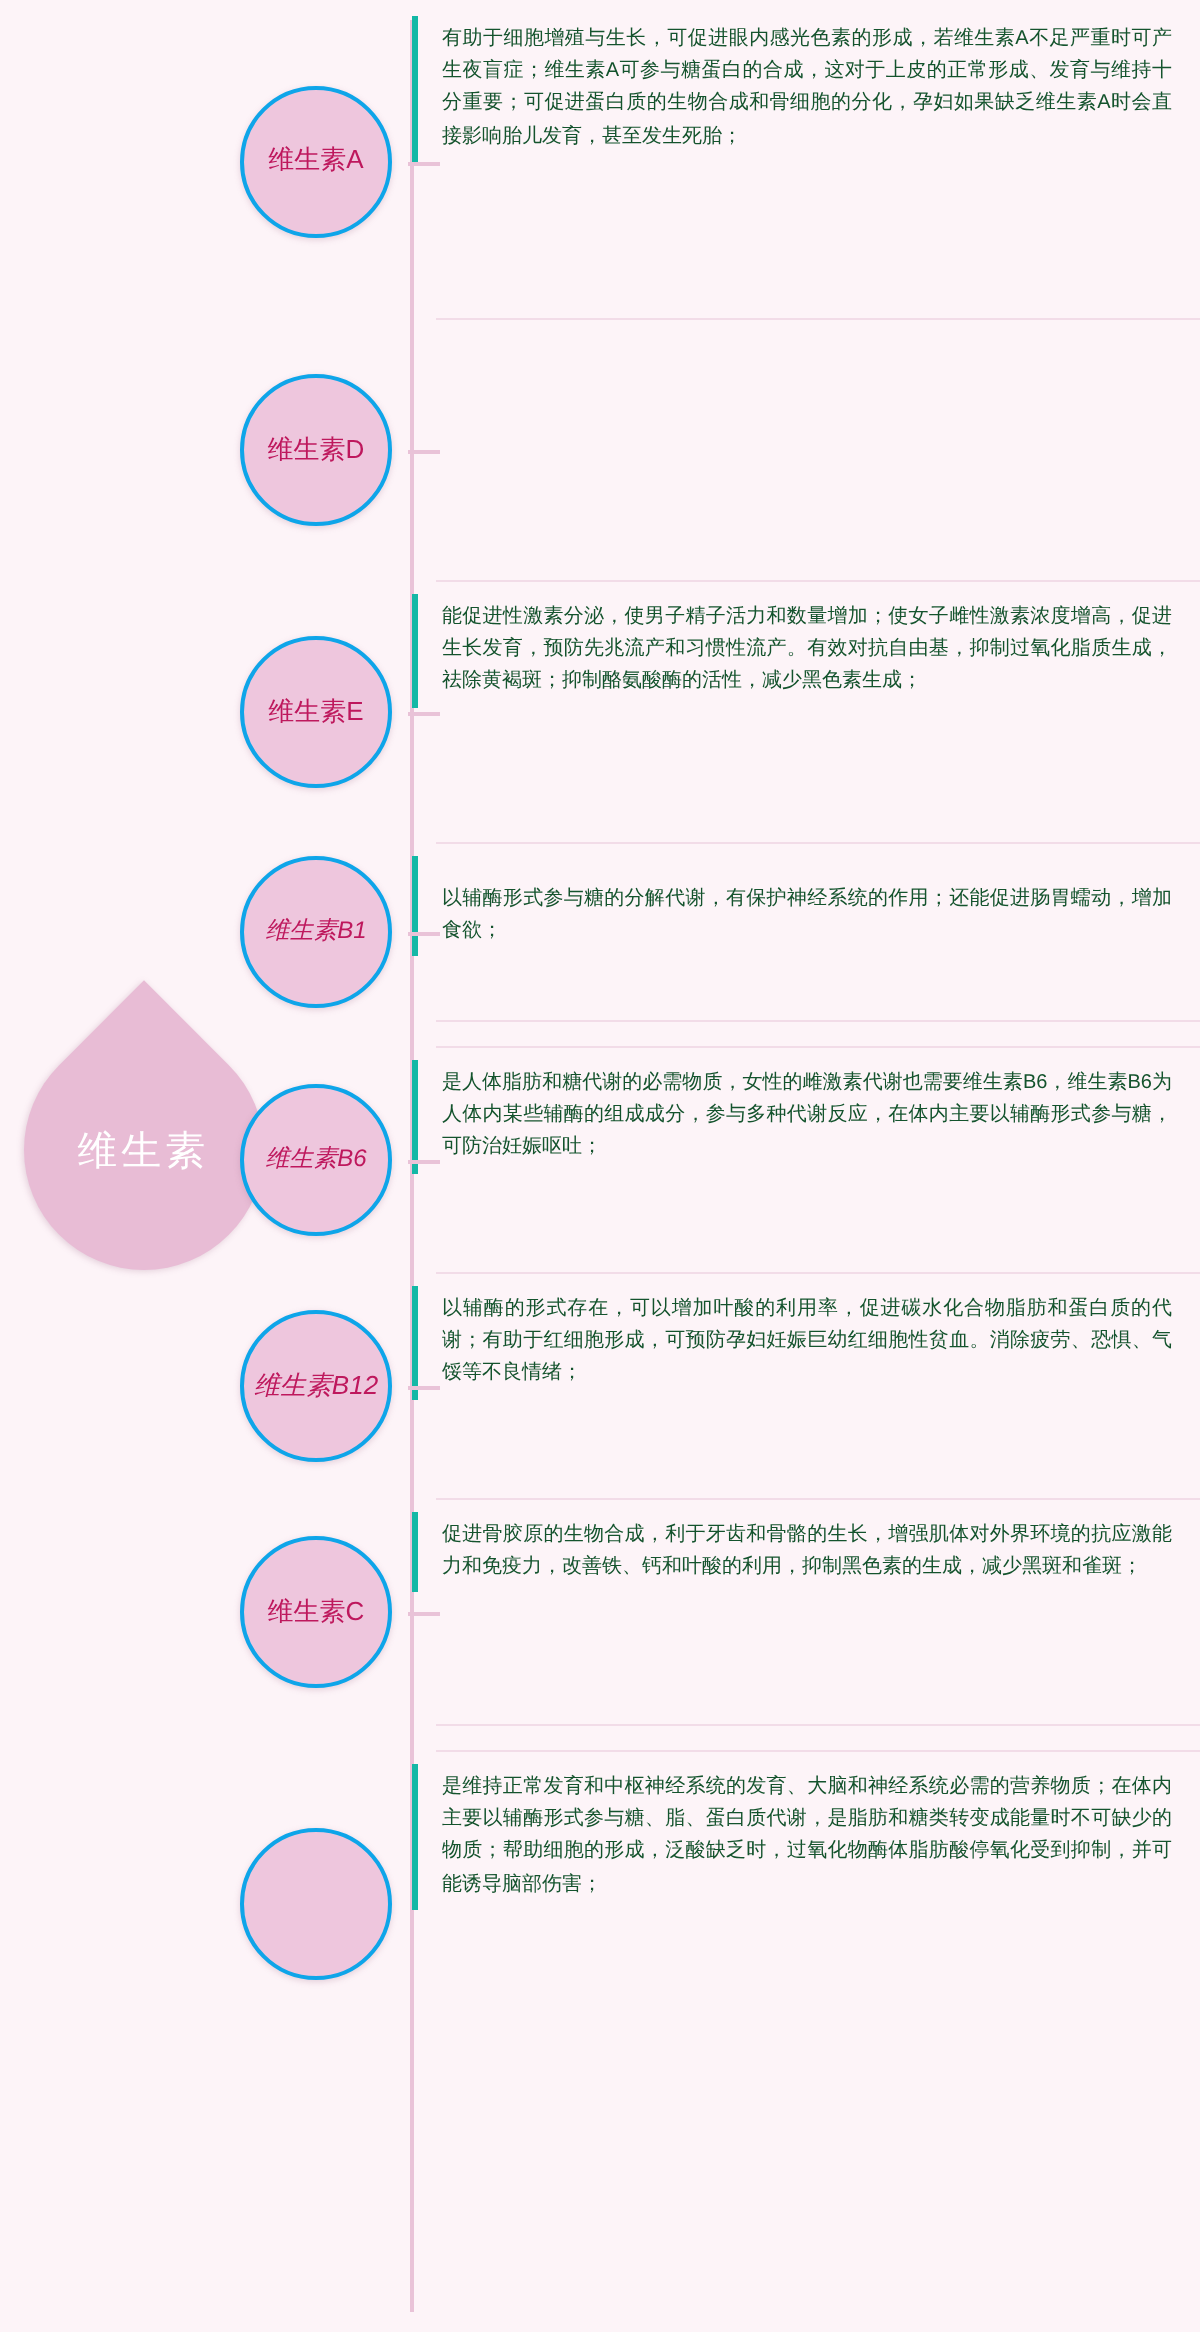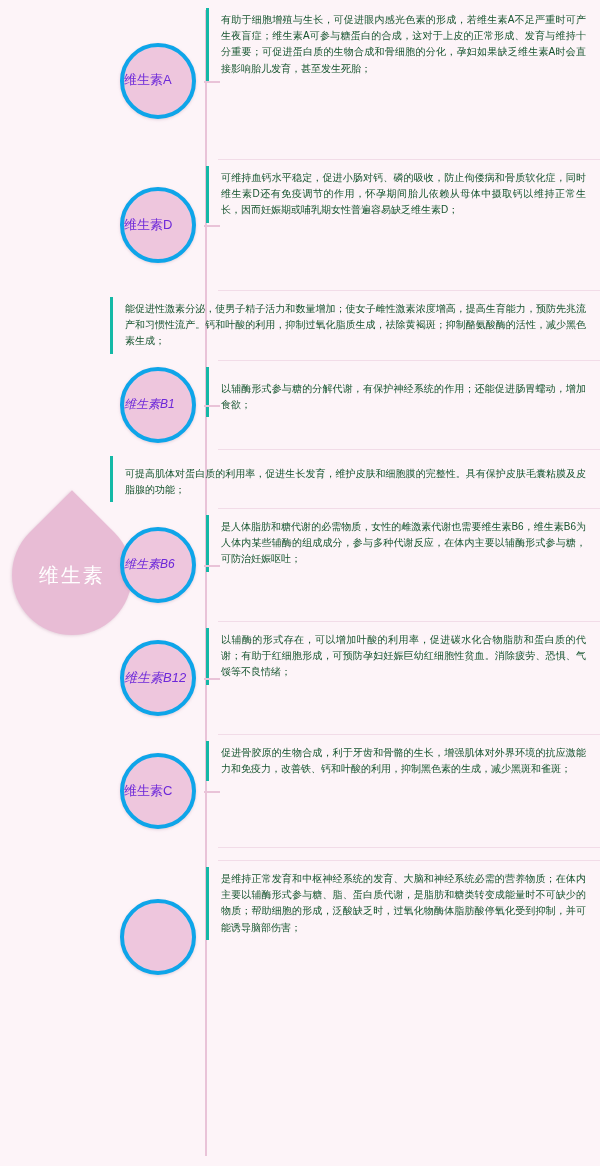"维生素A" .bubble { border: 4px solid #0ea5e9 -> 2px solid #0ea5e9; color: #6d28d9 -> #be185d; justify-content: flex-start -> center }
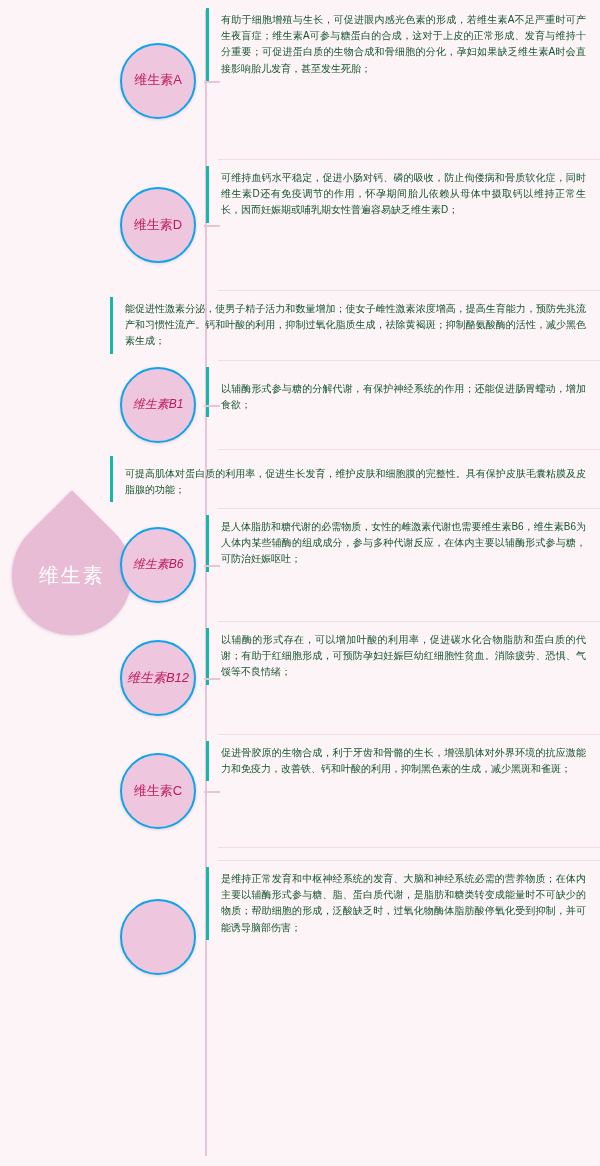"可维持血钙水平稳定，促进小肠对钙、磷的吸收，防止佝偻病和骨质软化症，同时维生素D" div.desc { html: <div>可维持血钙水平稳定，促进小肠对钙、磷的吸收，防止佝偻病和骨质软化症，同时维生素D还有免疫调节的作用，怀孕期间胎儿依赖从母体中摄取钙以维持正常生长，因而妊娠期或哺乳期女性普遍容易缺乏维生素D；</div> -> none }
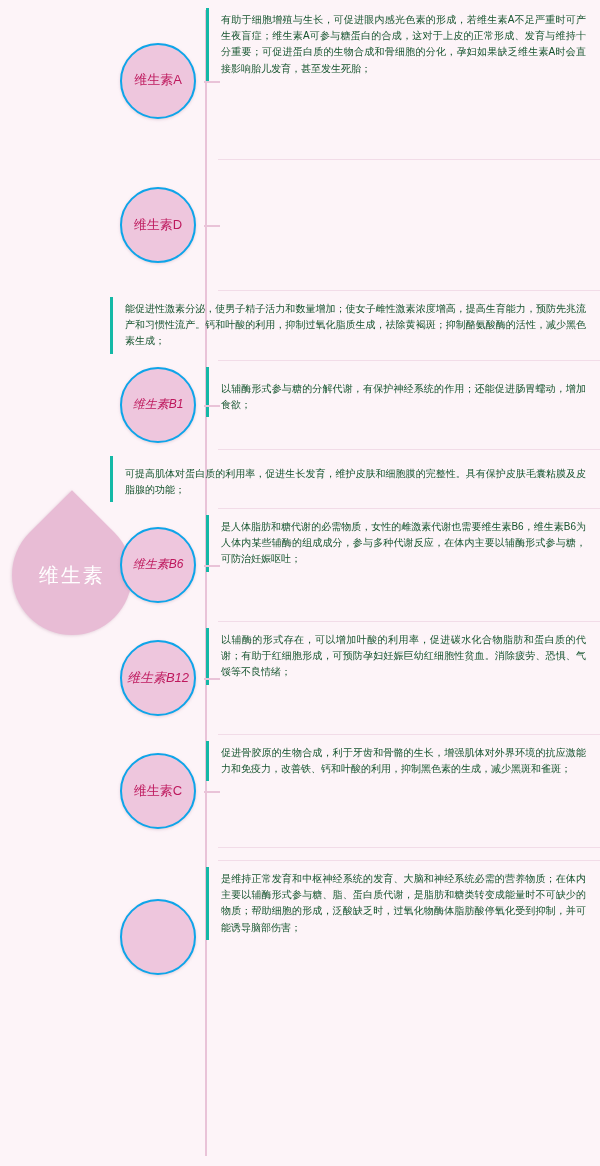"能促进性激素分泌，使男子精子活力和数量增加；使女子雌性激素浓度增高，提高生育能力" div.desc { text: 提高生育能力，预防先兆流产和习惯性流产。钙和叶酸的利用 -> 促进生长发育，预防先兆流产和习惯性流产。有效对抗自由基 }
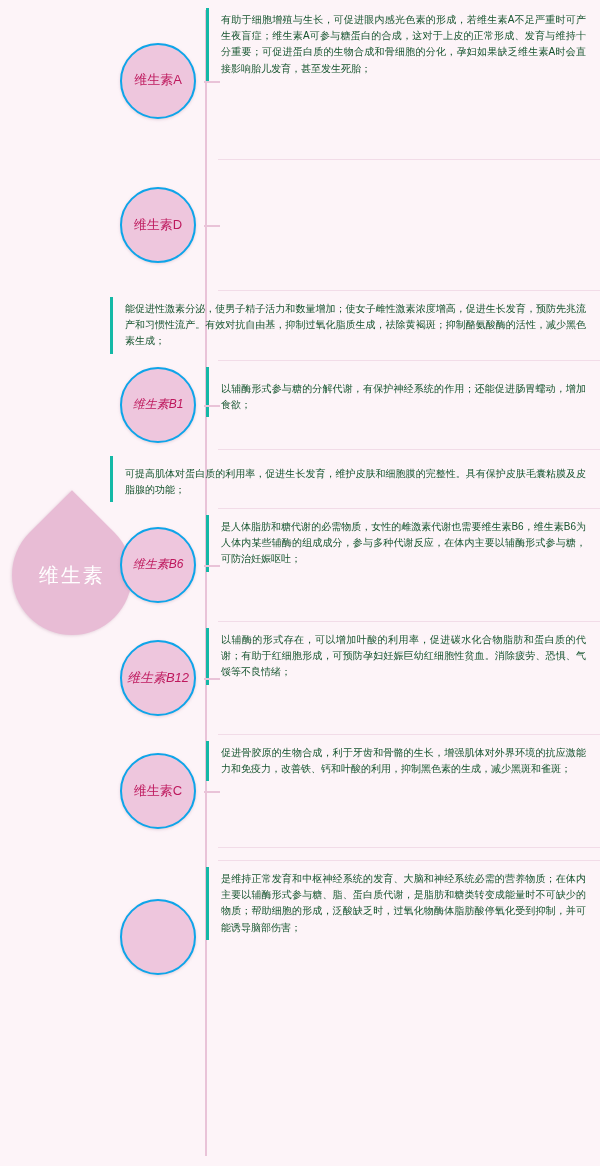"维生素E" div.bubble-wrap { html: none -> <div> <div> <span>维生素E</span> <span></span> </div> </div> }
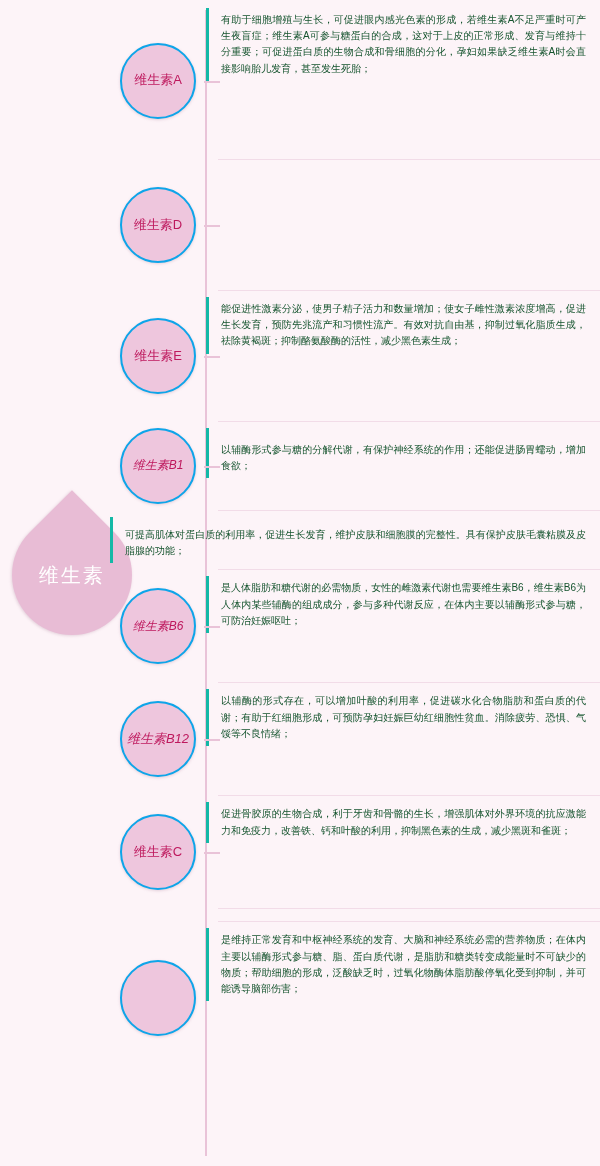"可提高肌体对蛋白质的利用率，促进生长发育，维护皮肤和细胞膜的完整性。具有保护皮肤" div.desc { html: <div>可提高肌体对蛋白质的利用率，促进生长发育，维护皮肤和细胞膜的完整性。具有保护皮肤毛囊粘膜及皮脂腺的功能；</div> -> none }
